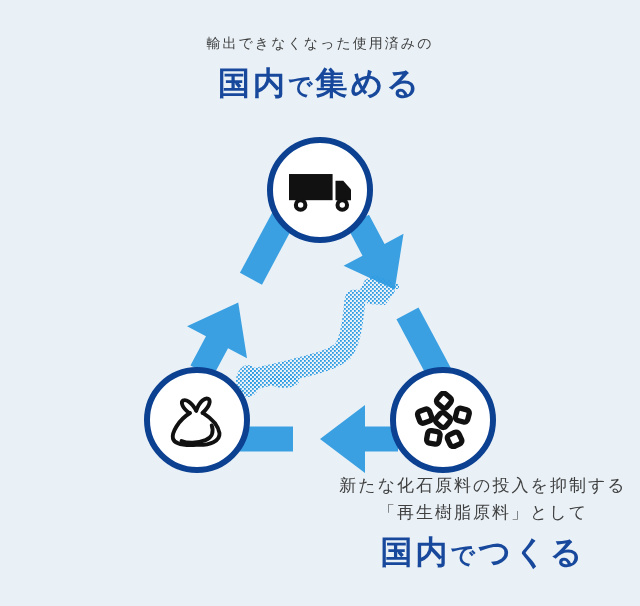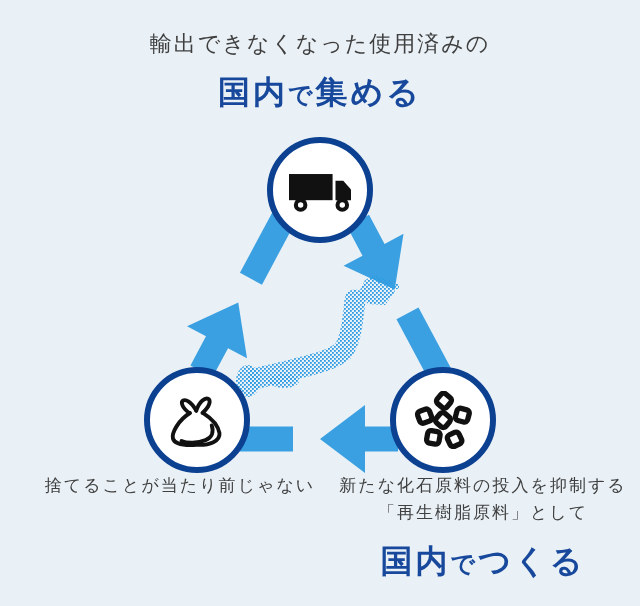"輸出できなくなった使用済みの" .step-top .line { font-size: 22px -> 14px }
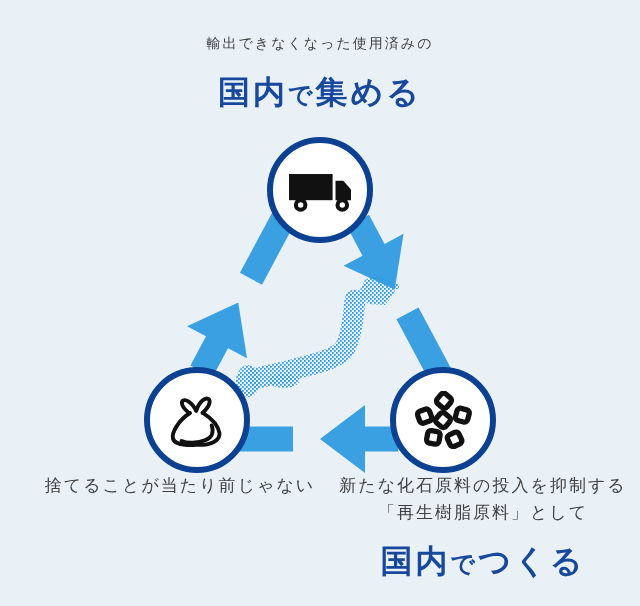"国内で集める" .headline { margin-top: 14px -> 5px }
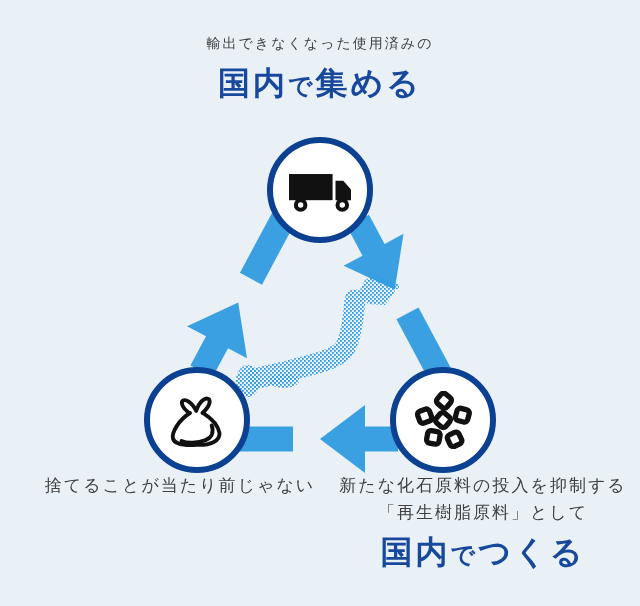"捨てることが当たり前じゃない" div.line { html: <div>捨てることが当たり前じゃない</div> -> none }
